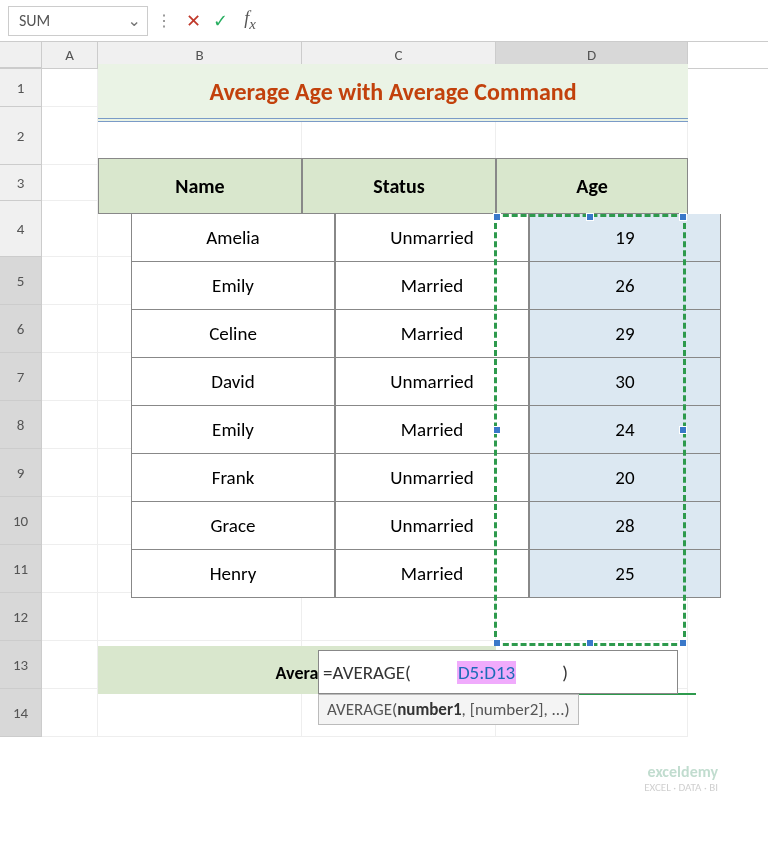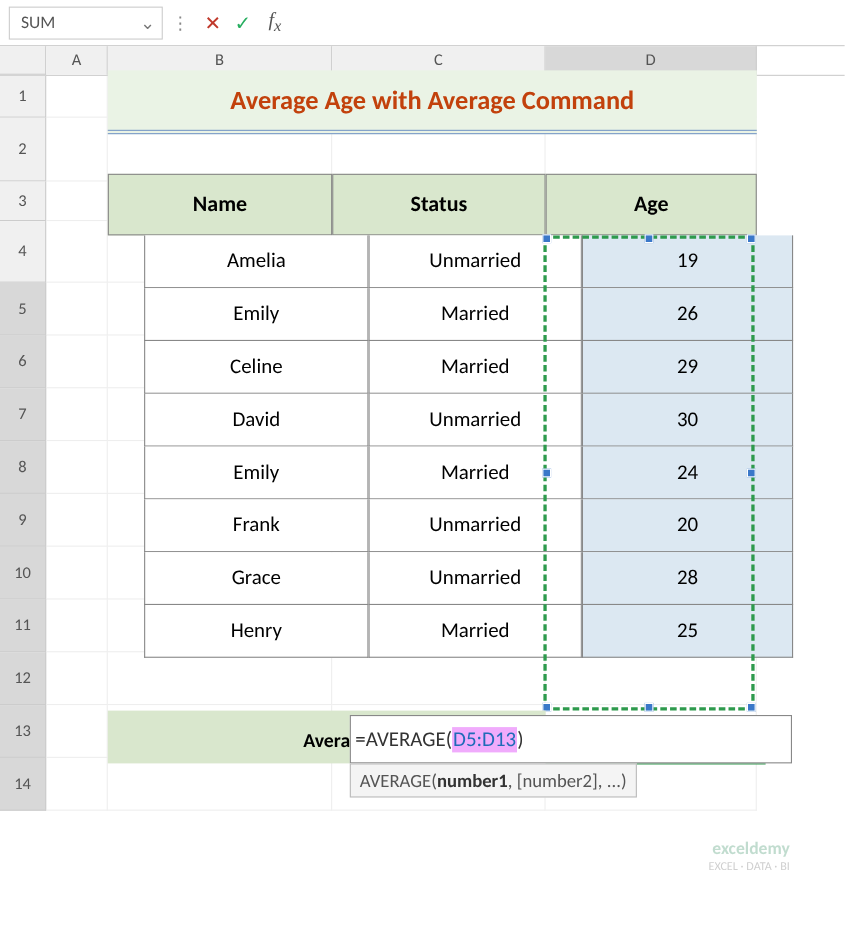"=AVERAGE(" .avg-cell-editing { gap: none -> 46px; width: 402px -> 360px }
